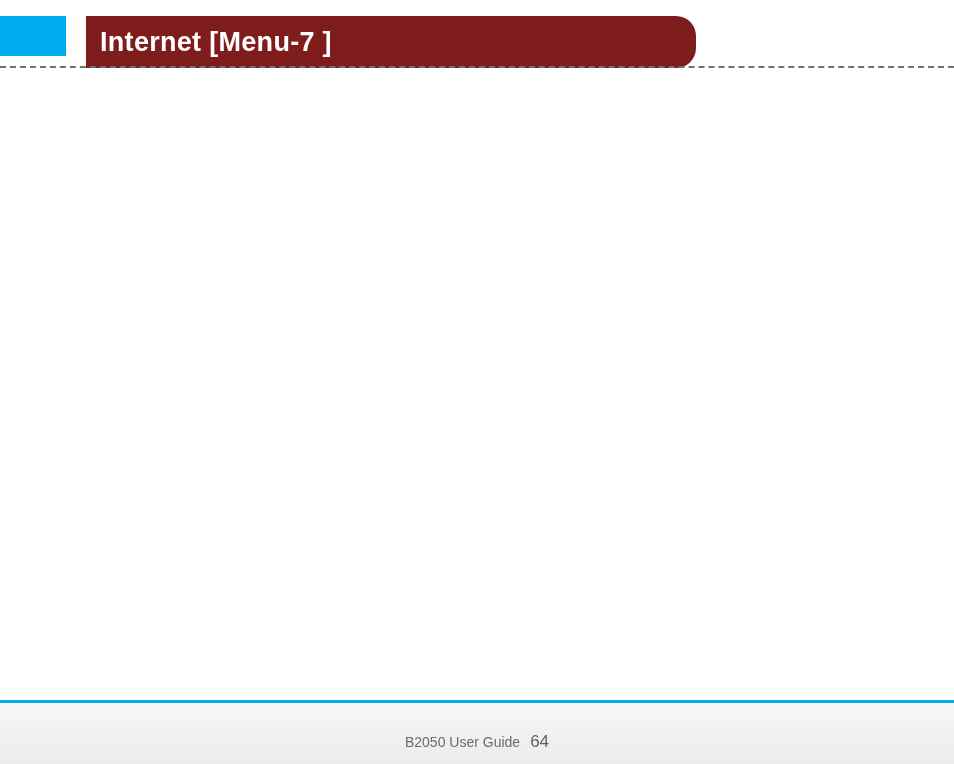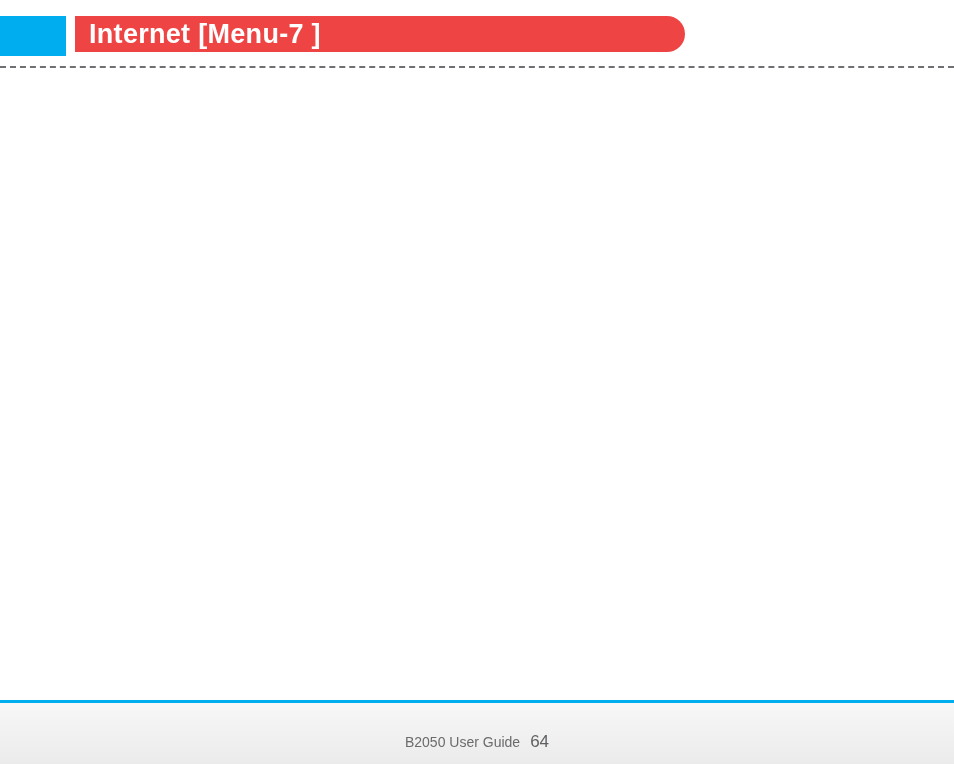"Internet [Menu-7 ]" .title-pill { background: #ef4444 -> #7f1d1d; height: 36px -> 52px; left: 75px -> 86px }
